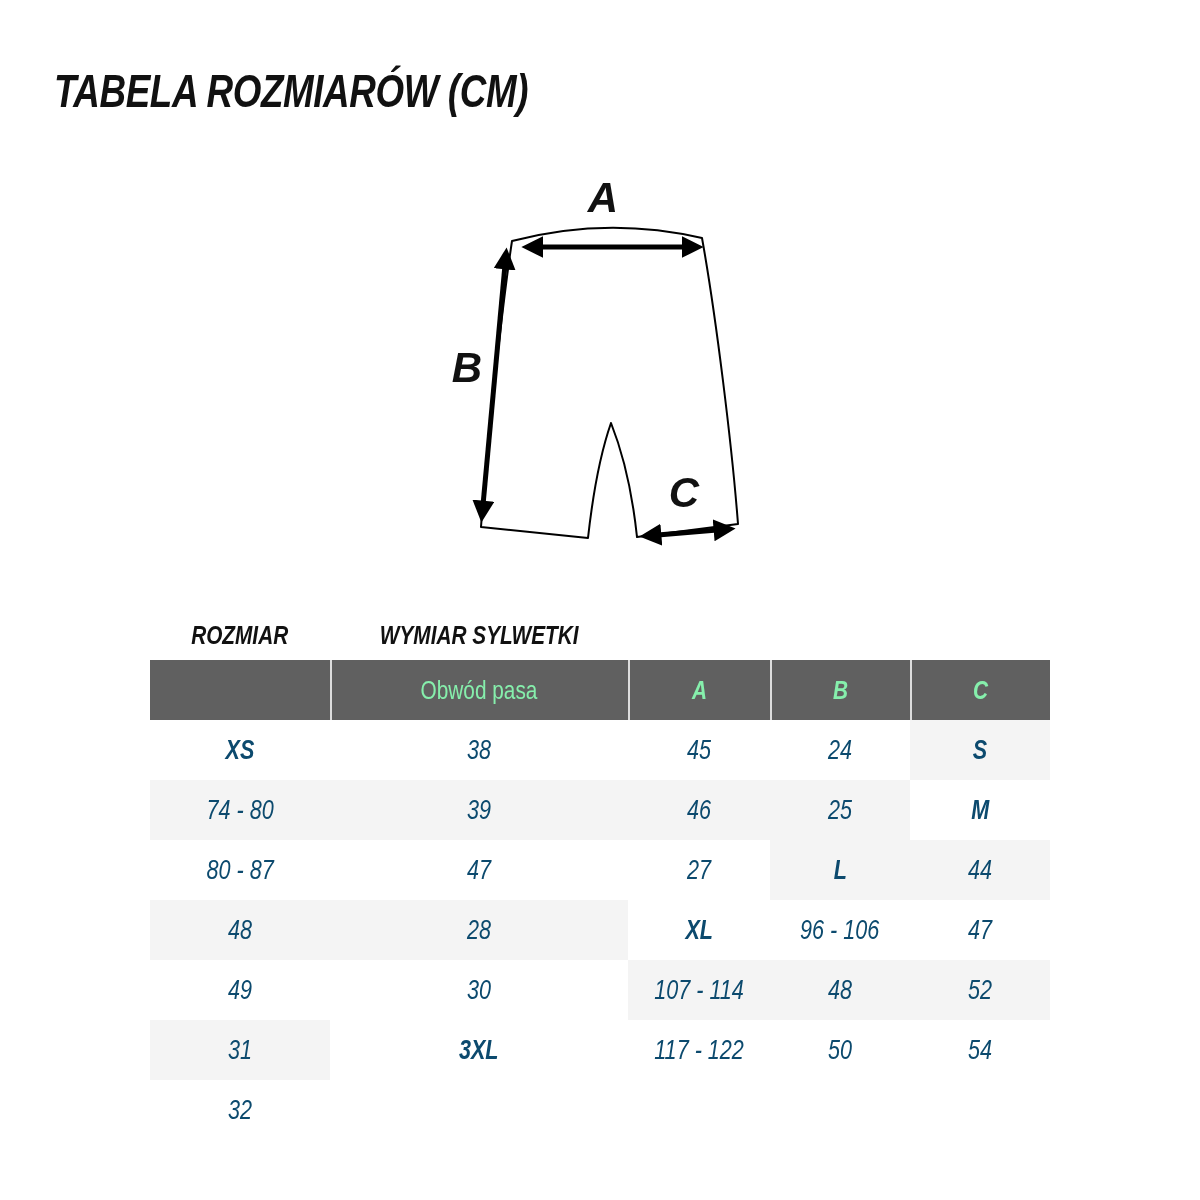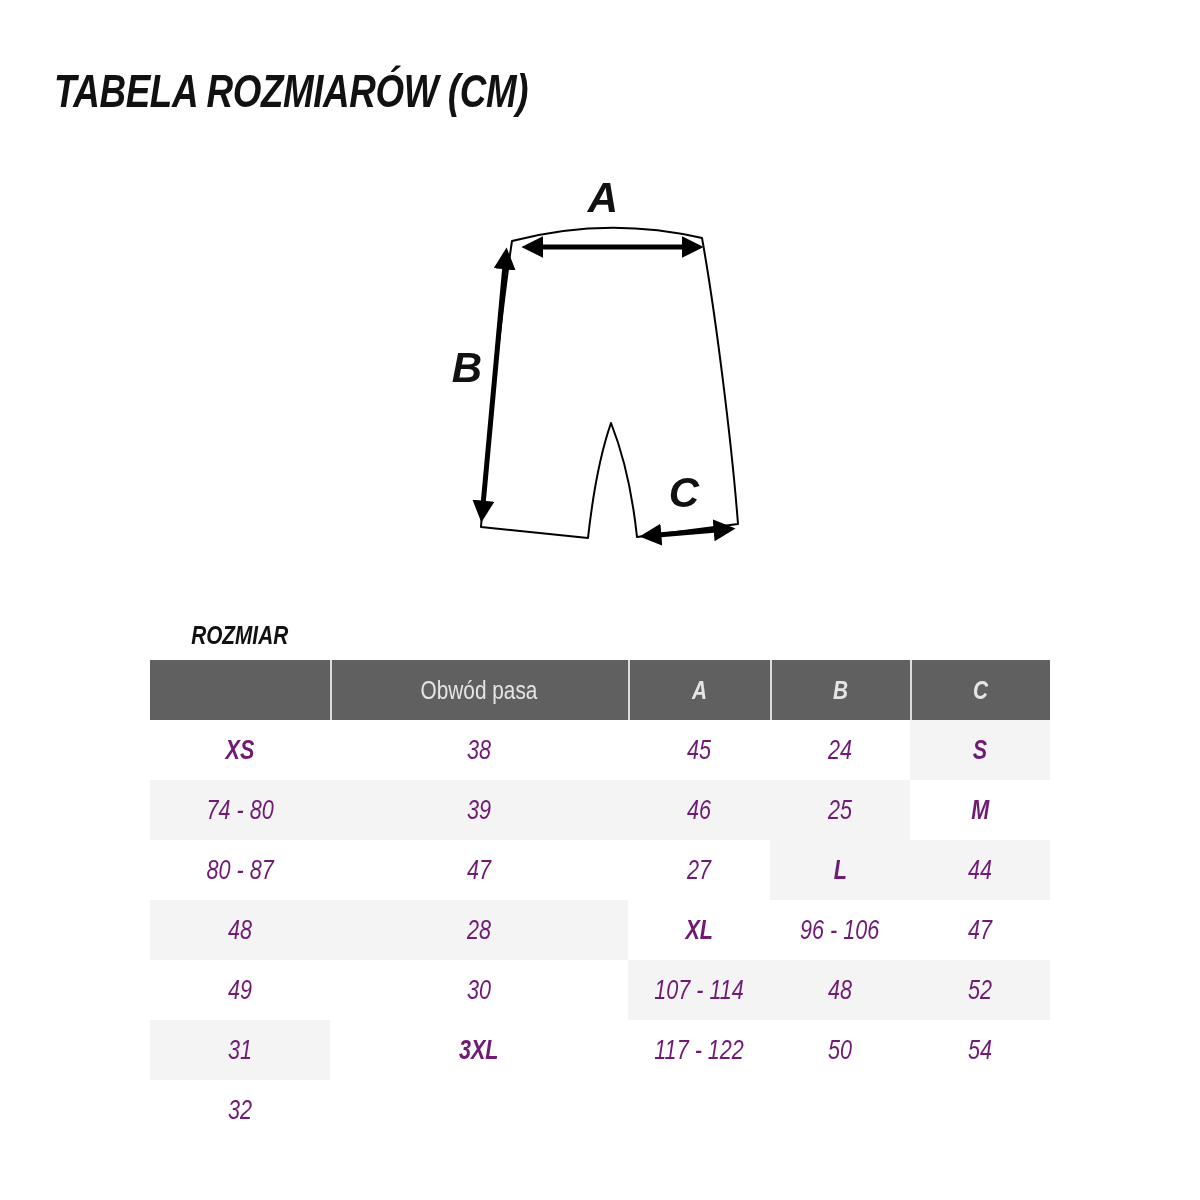"WYMIAR SYLWETKI" div.sh { html: none -> <div><span>WYMIAR SYLWETKI</span></div> }
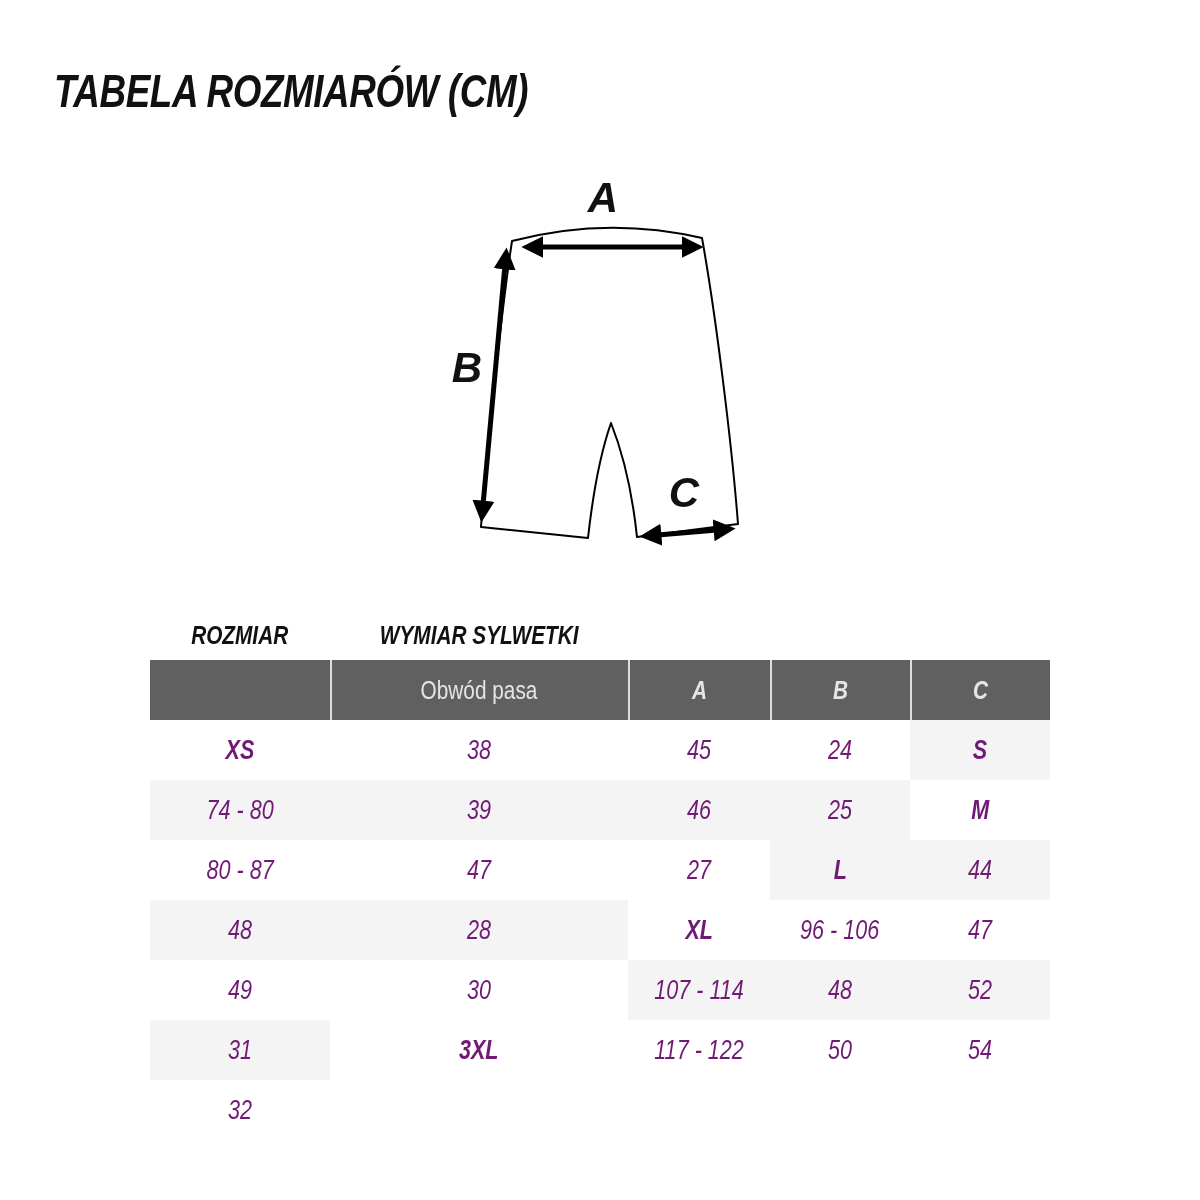"Obwód pasa" .hdr { color: #e5e5e5 -> #86efac }
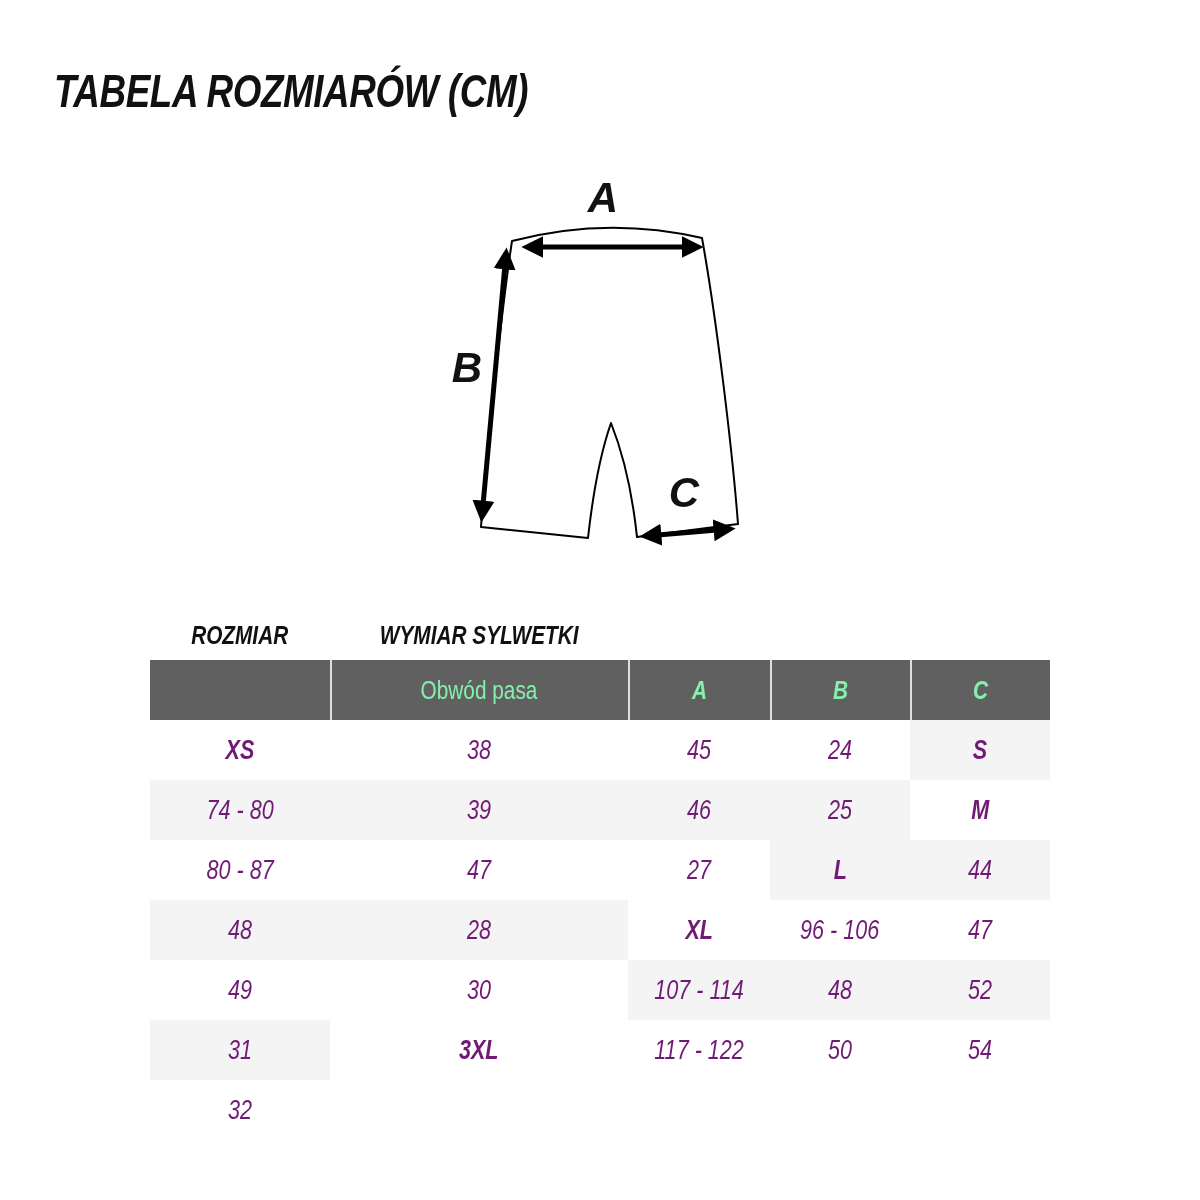"XS" .cell { color: #701a75 -> #0c4a6e }
